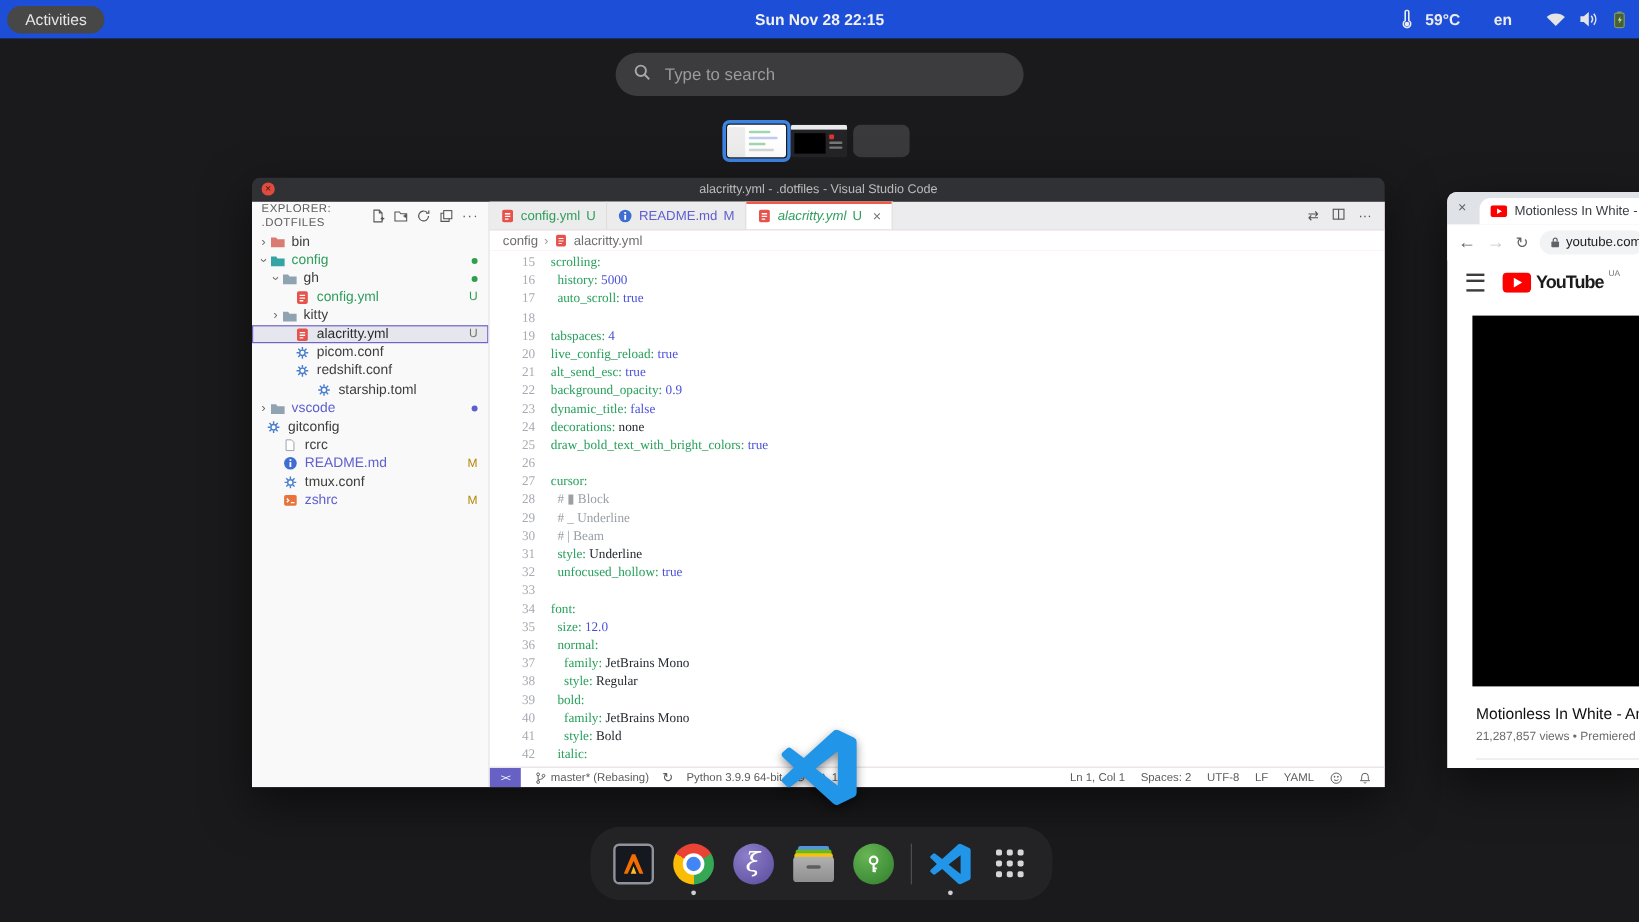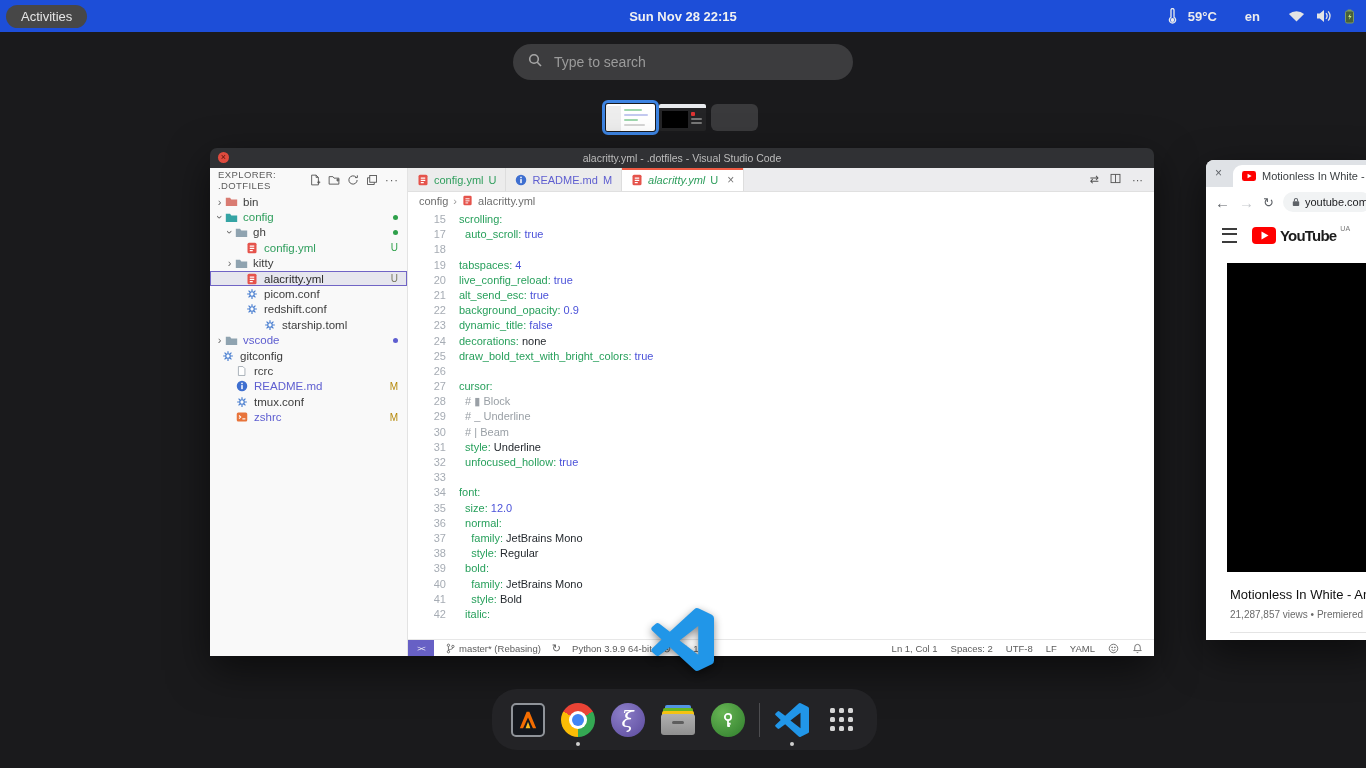"15" .vs-code { font-family: Liberation Sans, sans-serif -> Liberation Serif, serif }
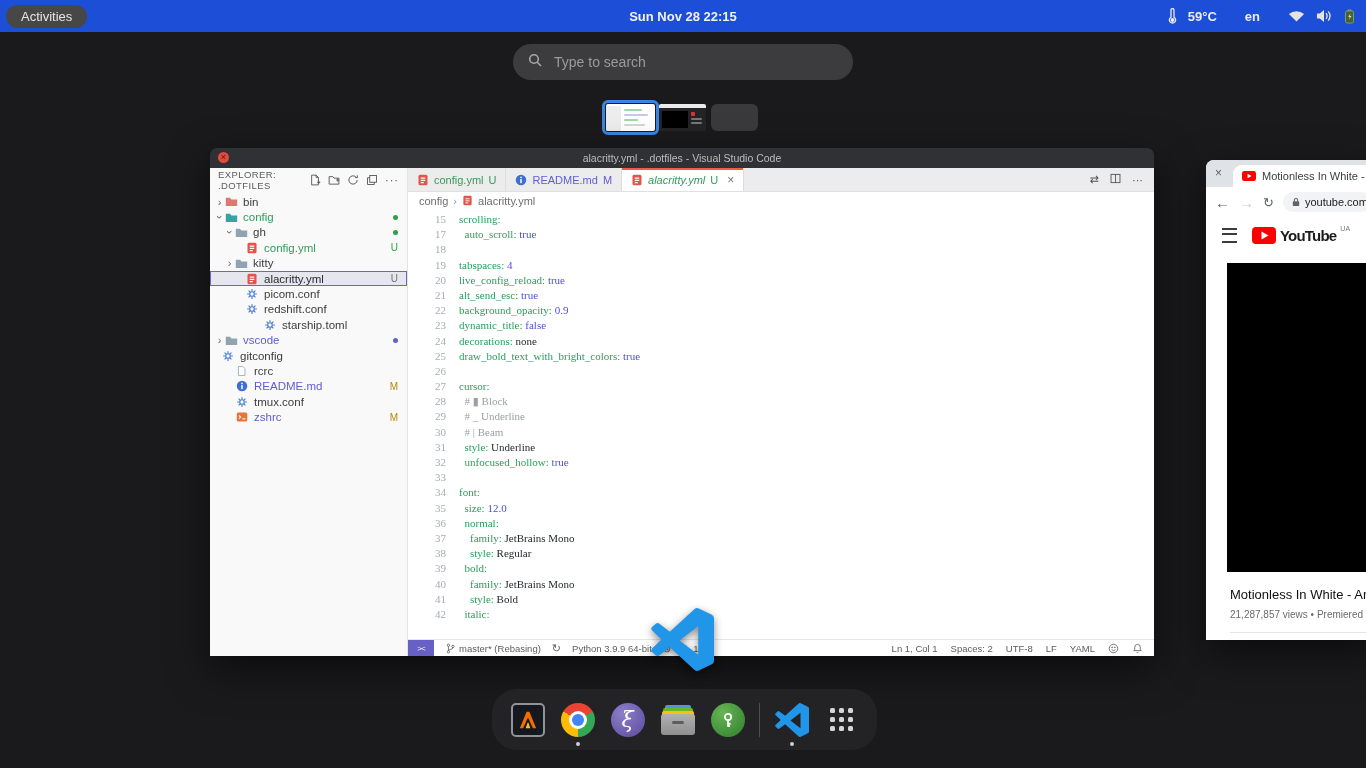"16" div.cline { html: none -> <div><span>16</span><span><span> history:</span><span> 5000</span></span></div> }
